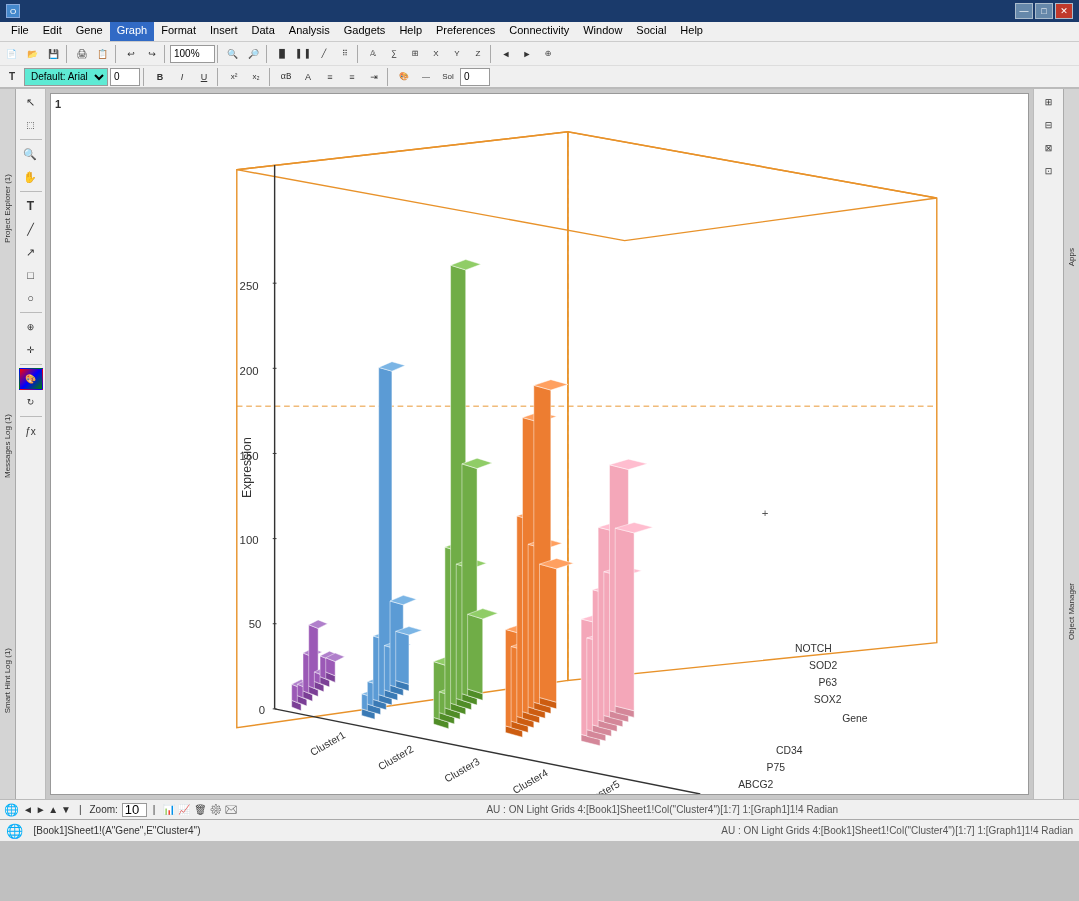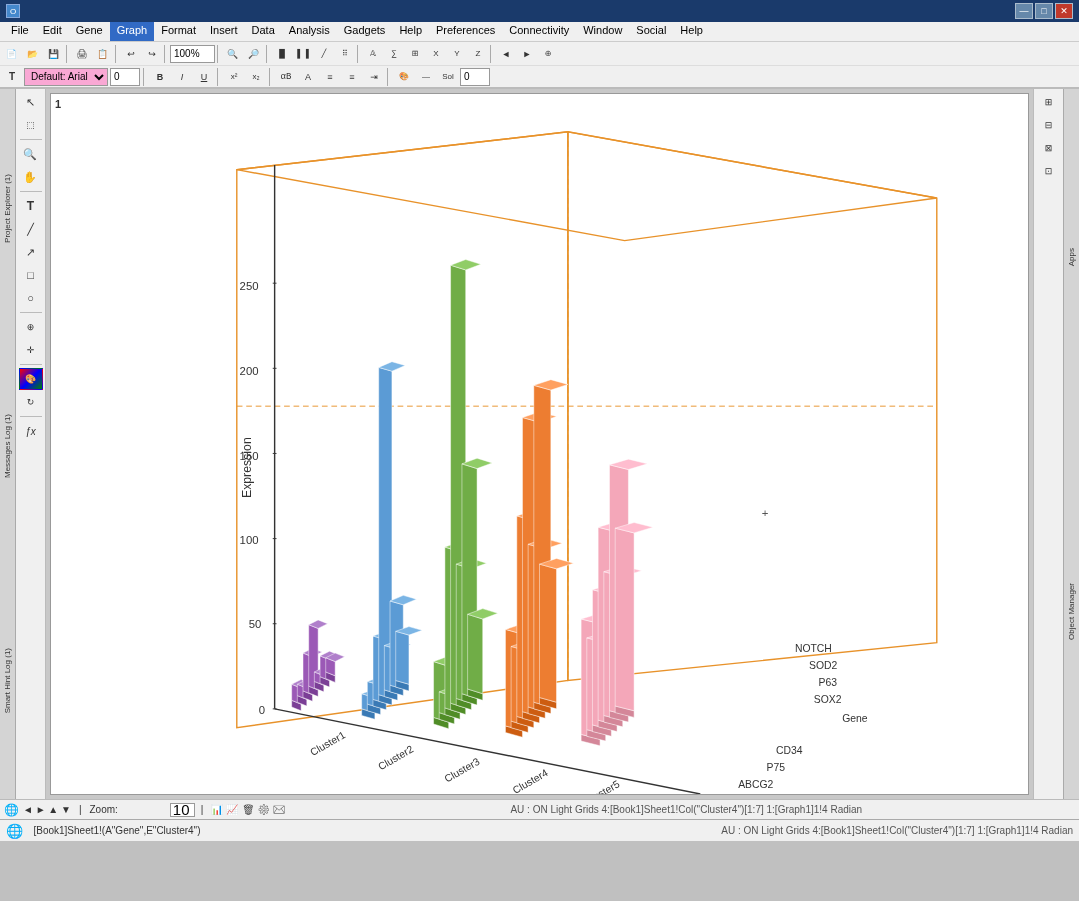"Default: Arial" .font-select { background: #f9a8d4 -> #5eead4 }
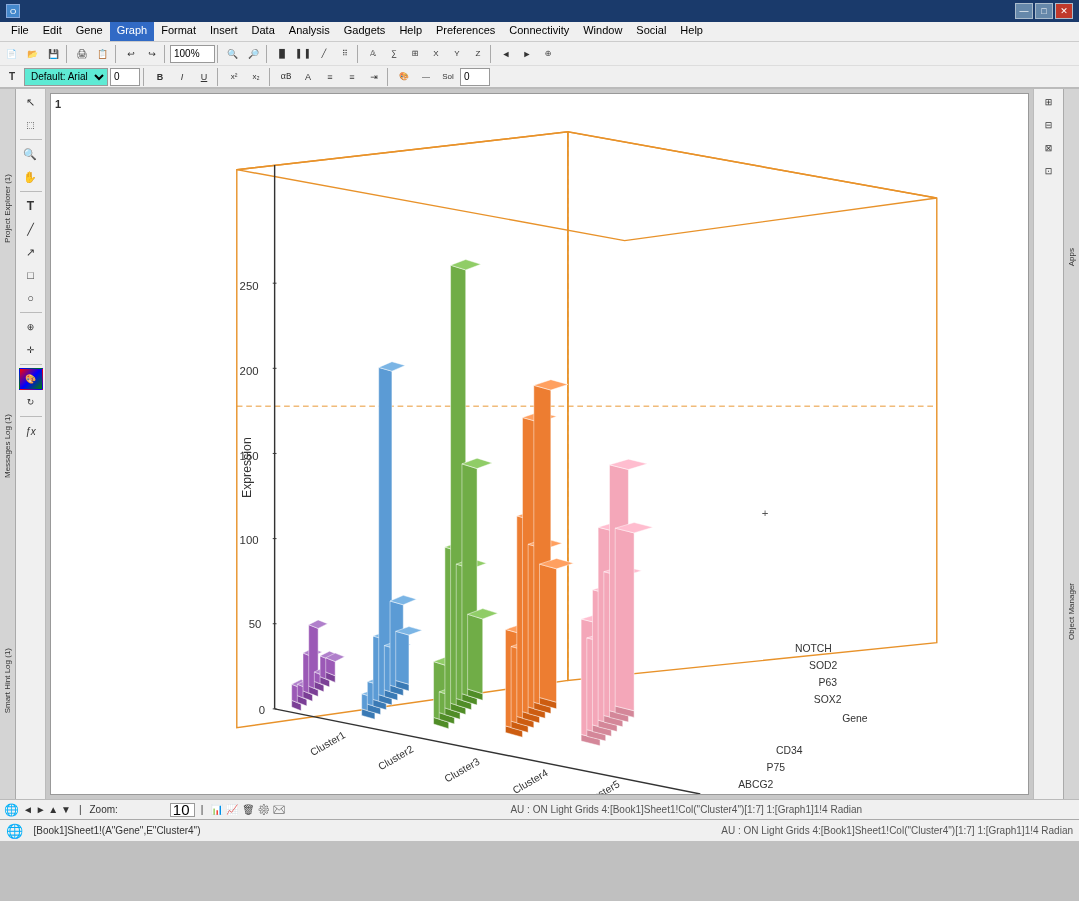"ƒx" div.tool-btn { font-style: italic -> none }
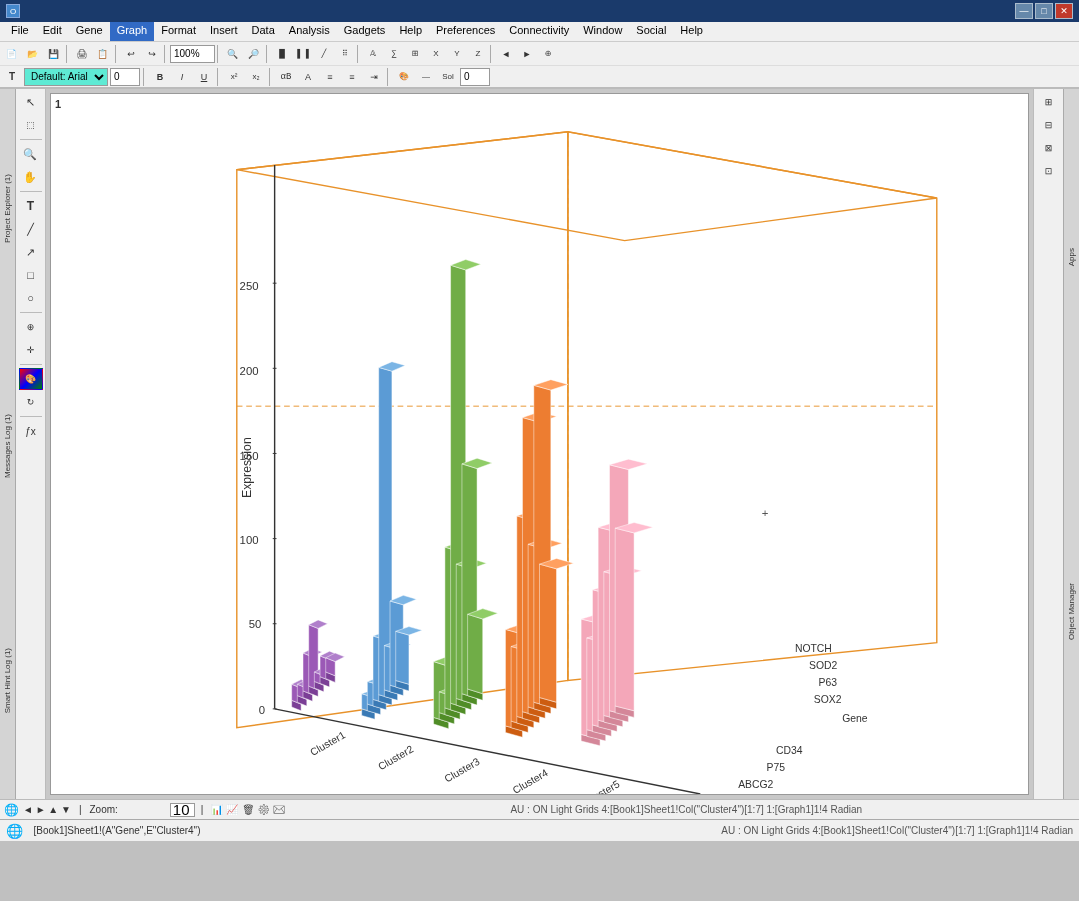"10" input { font-size: 15px -> 13px; margin-left: 48px -> none }
